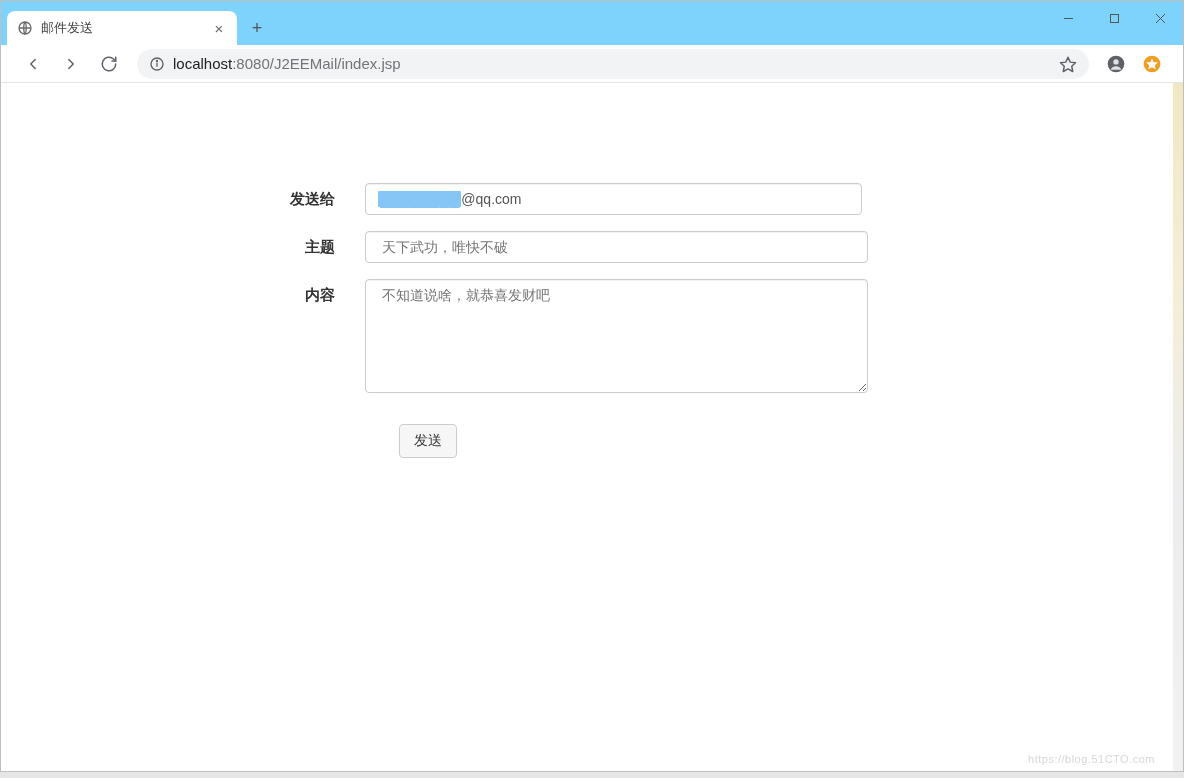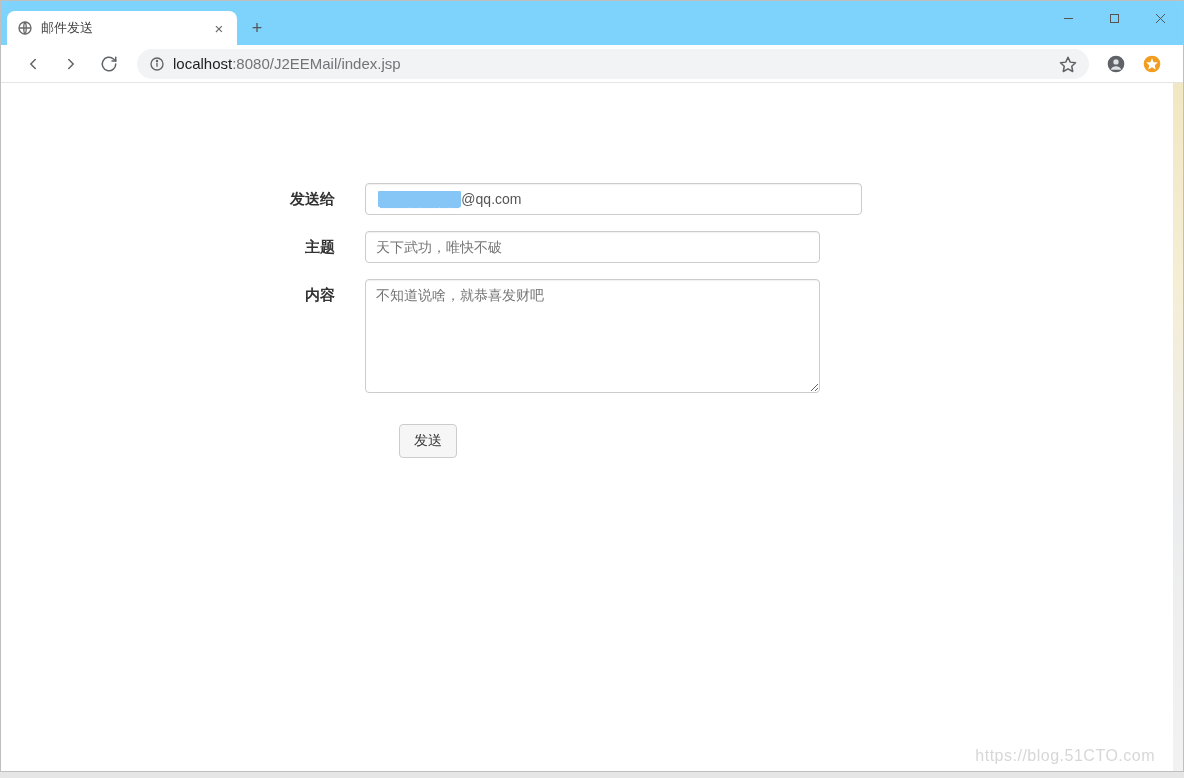"天下武功，唯快不破" .form-control { padding: 7px 10px -> 7px 16px; width: 455px -> 503px }
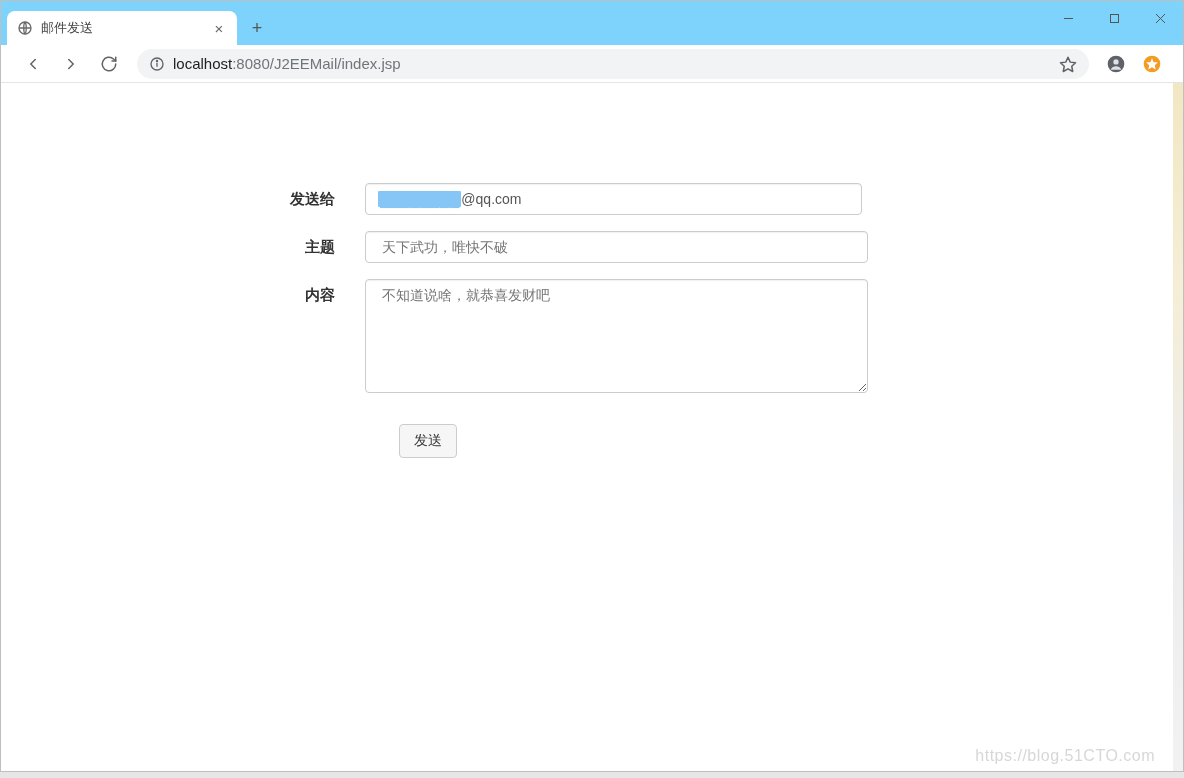"https://blog.51CTO.com" .watermark { font-size: 16px -> 11px }
